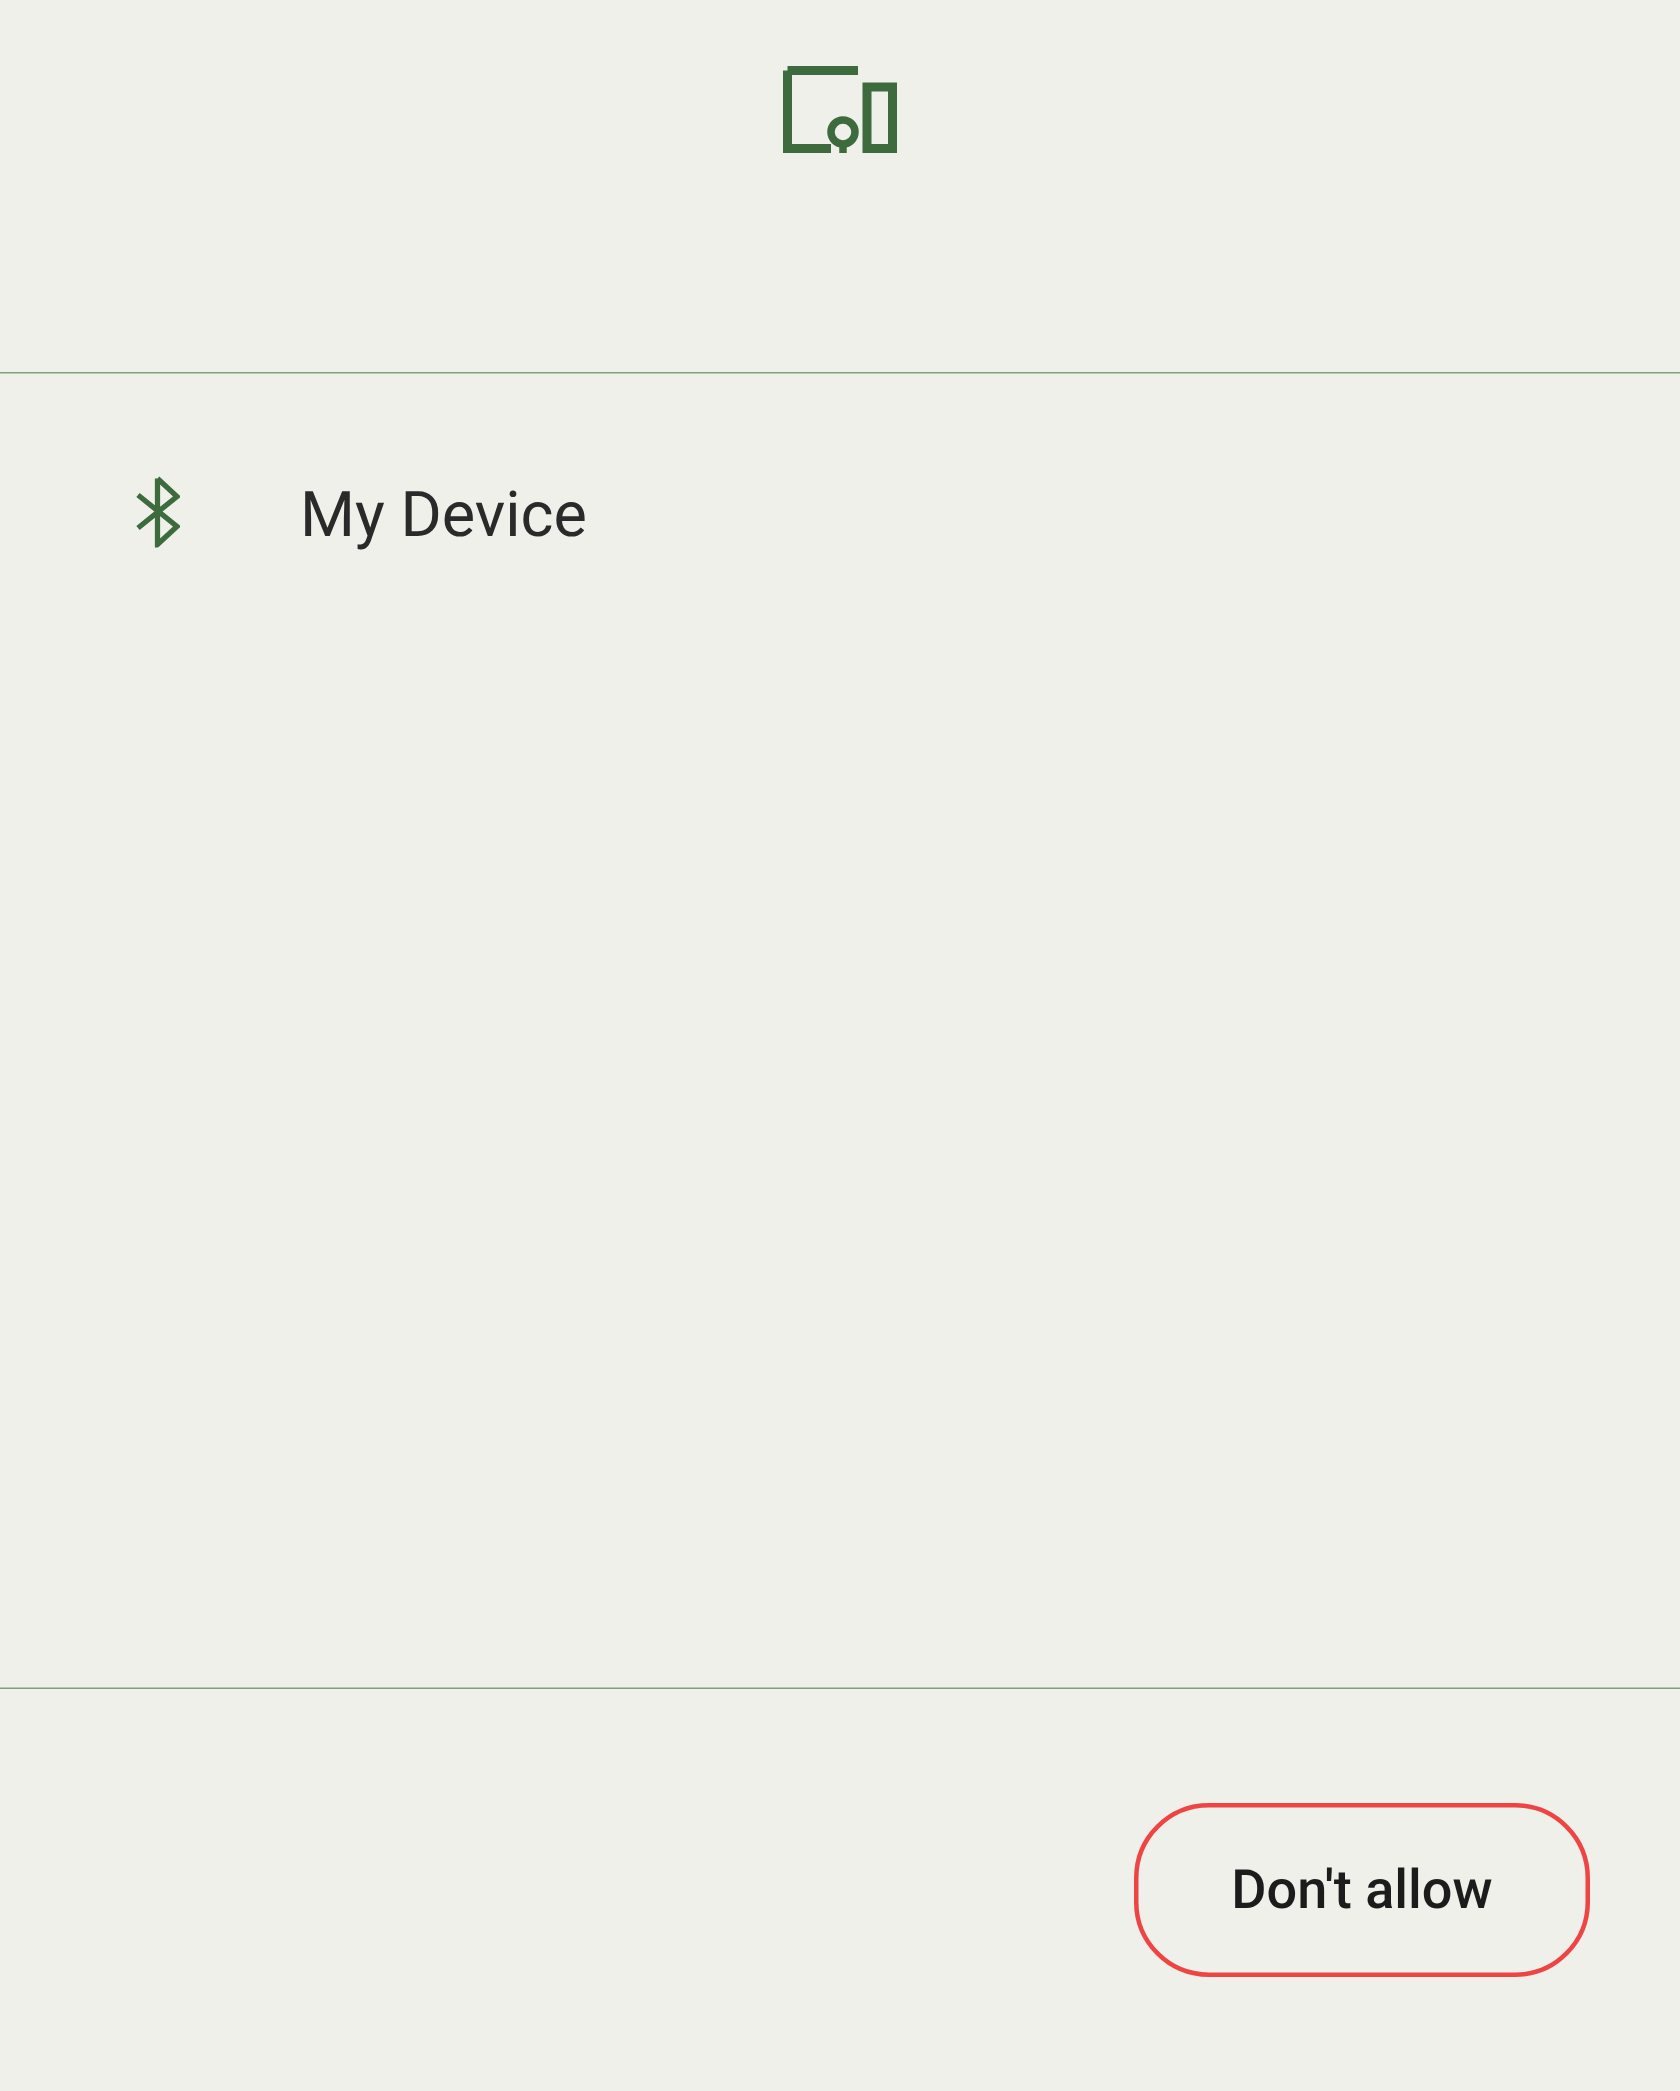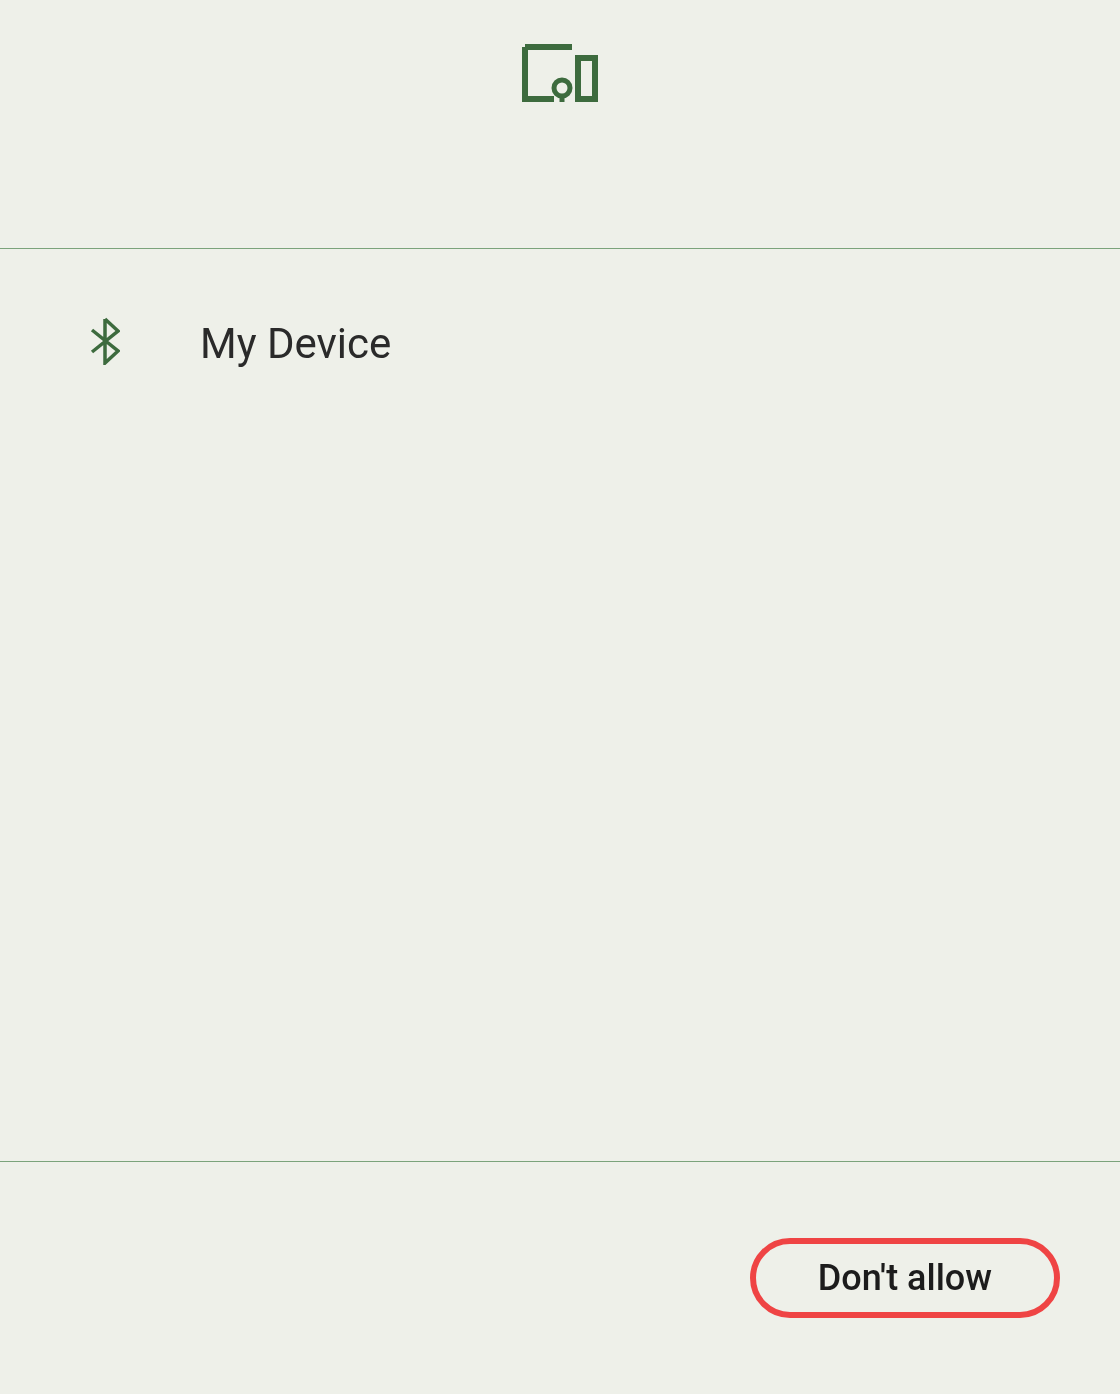"Don't allow" .deny-button { border: 6px solid #ef4444 -> 3px solid #ef4444; padding: 13px 62px -> 34px 62px }
